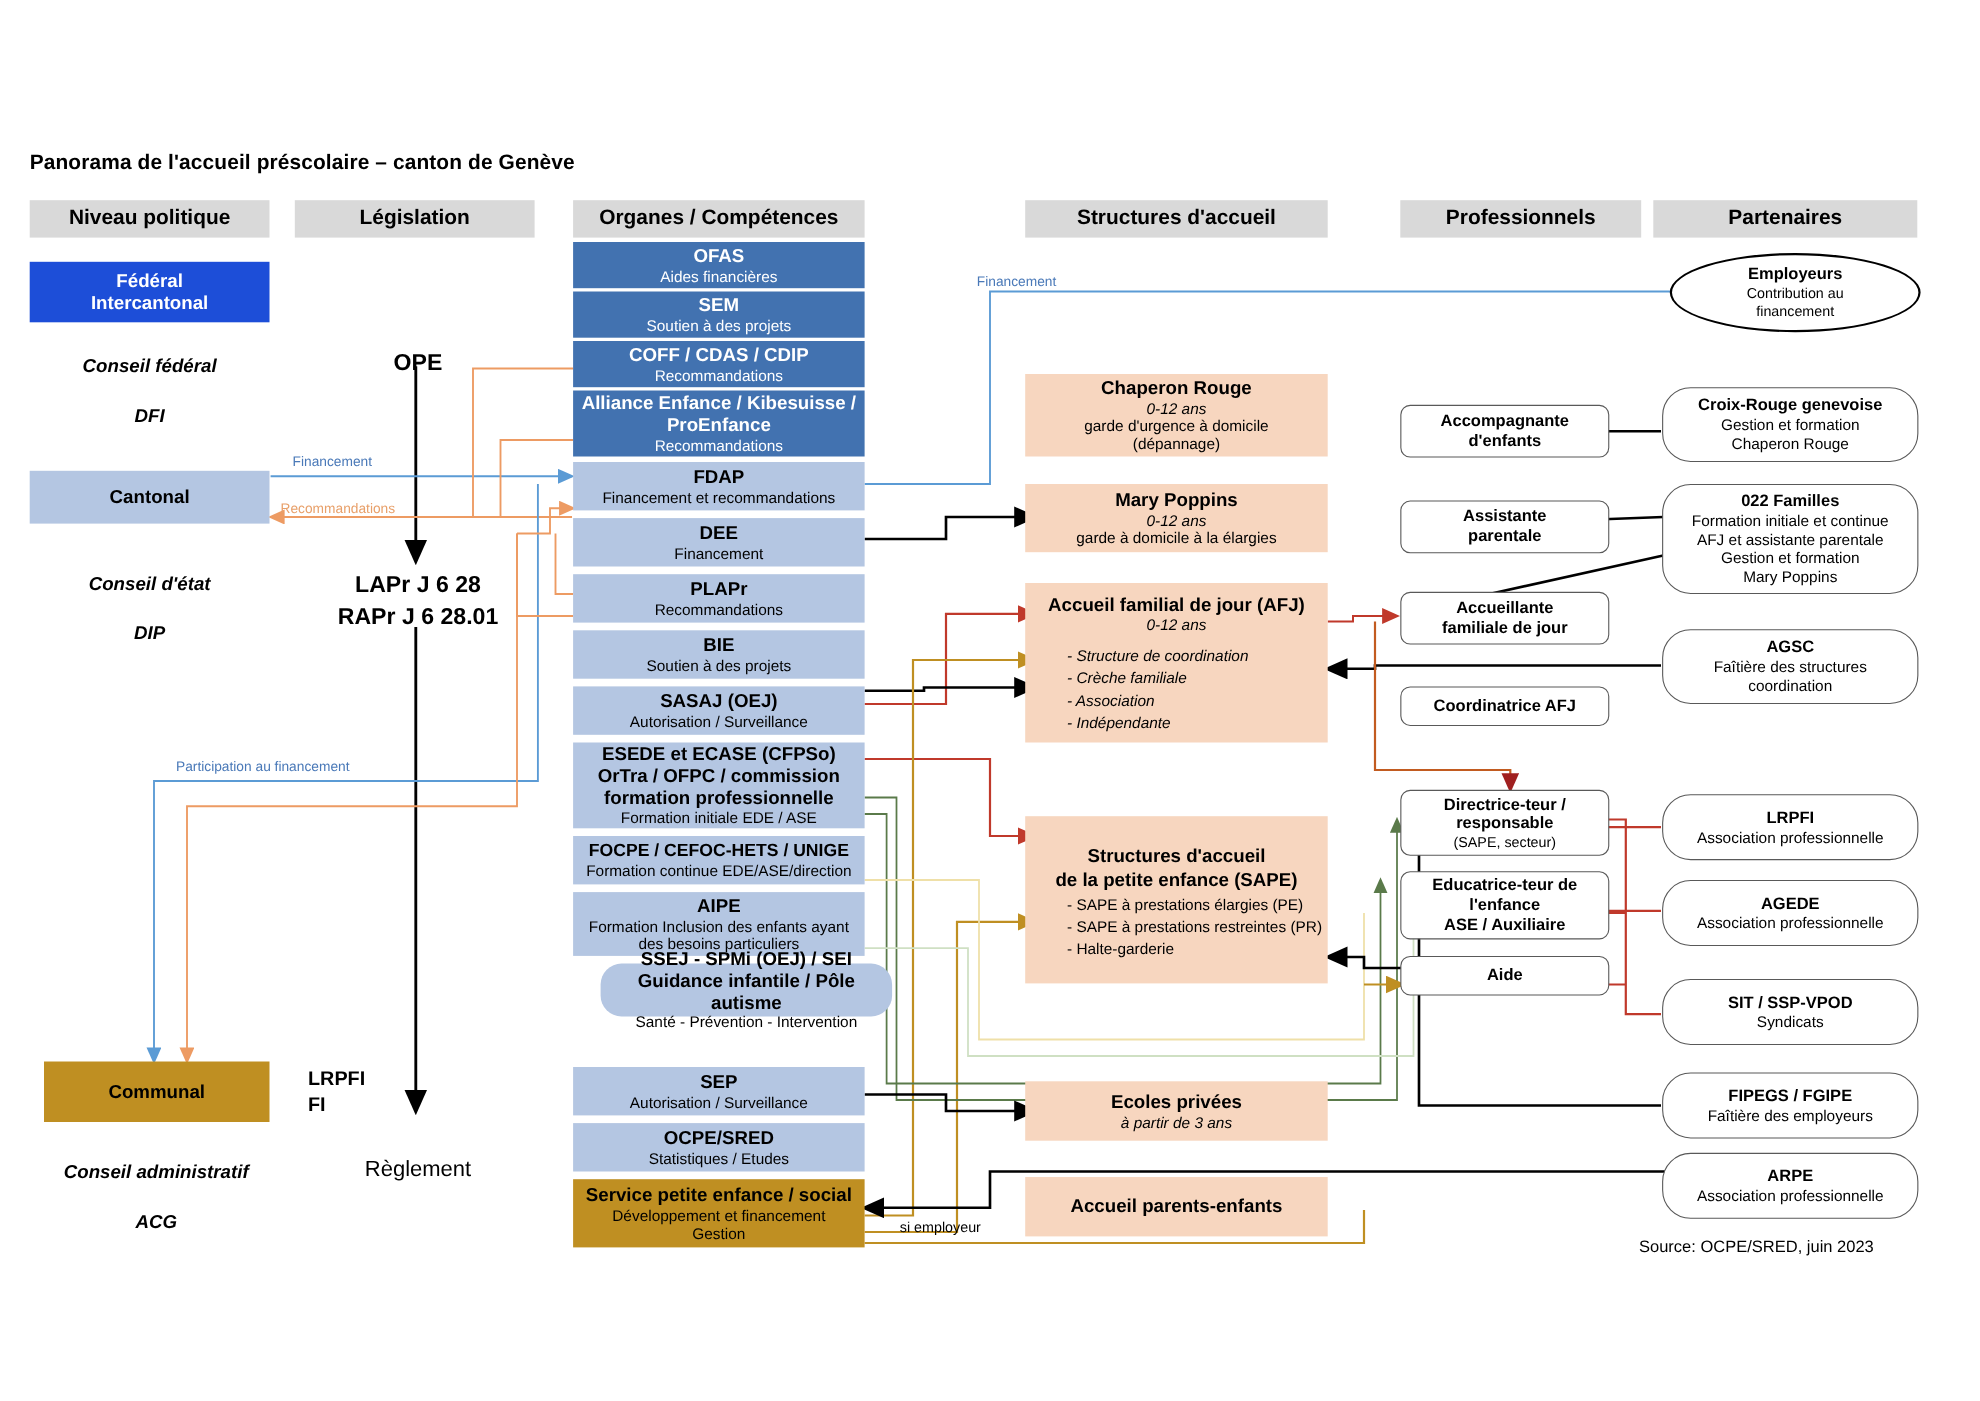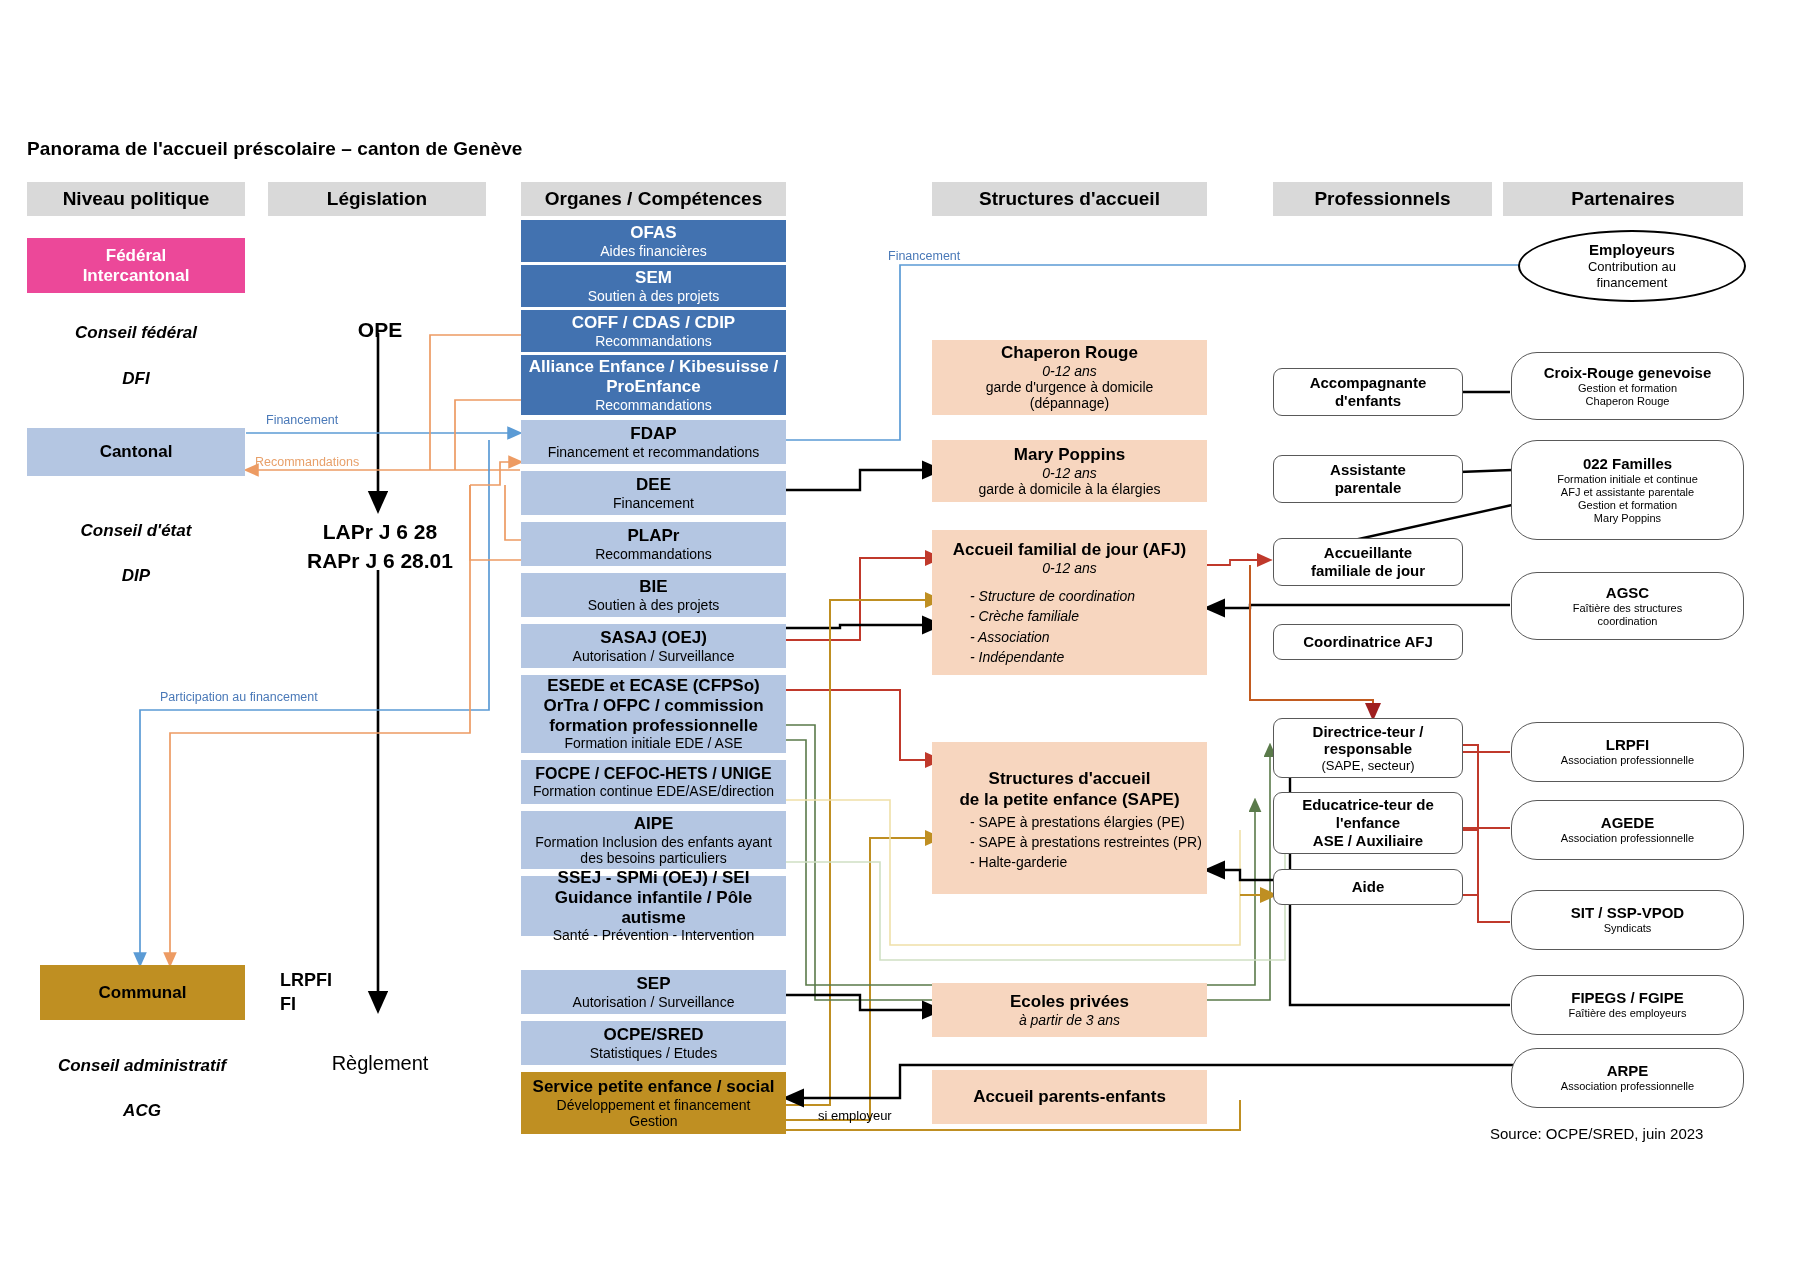"Fédéral" .lvl-fed { background: #ec4899 -> #1d4ed8 }
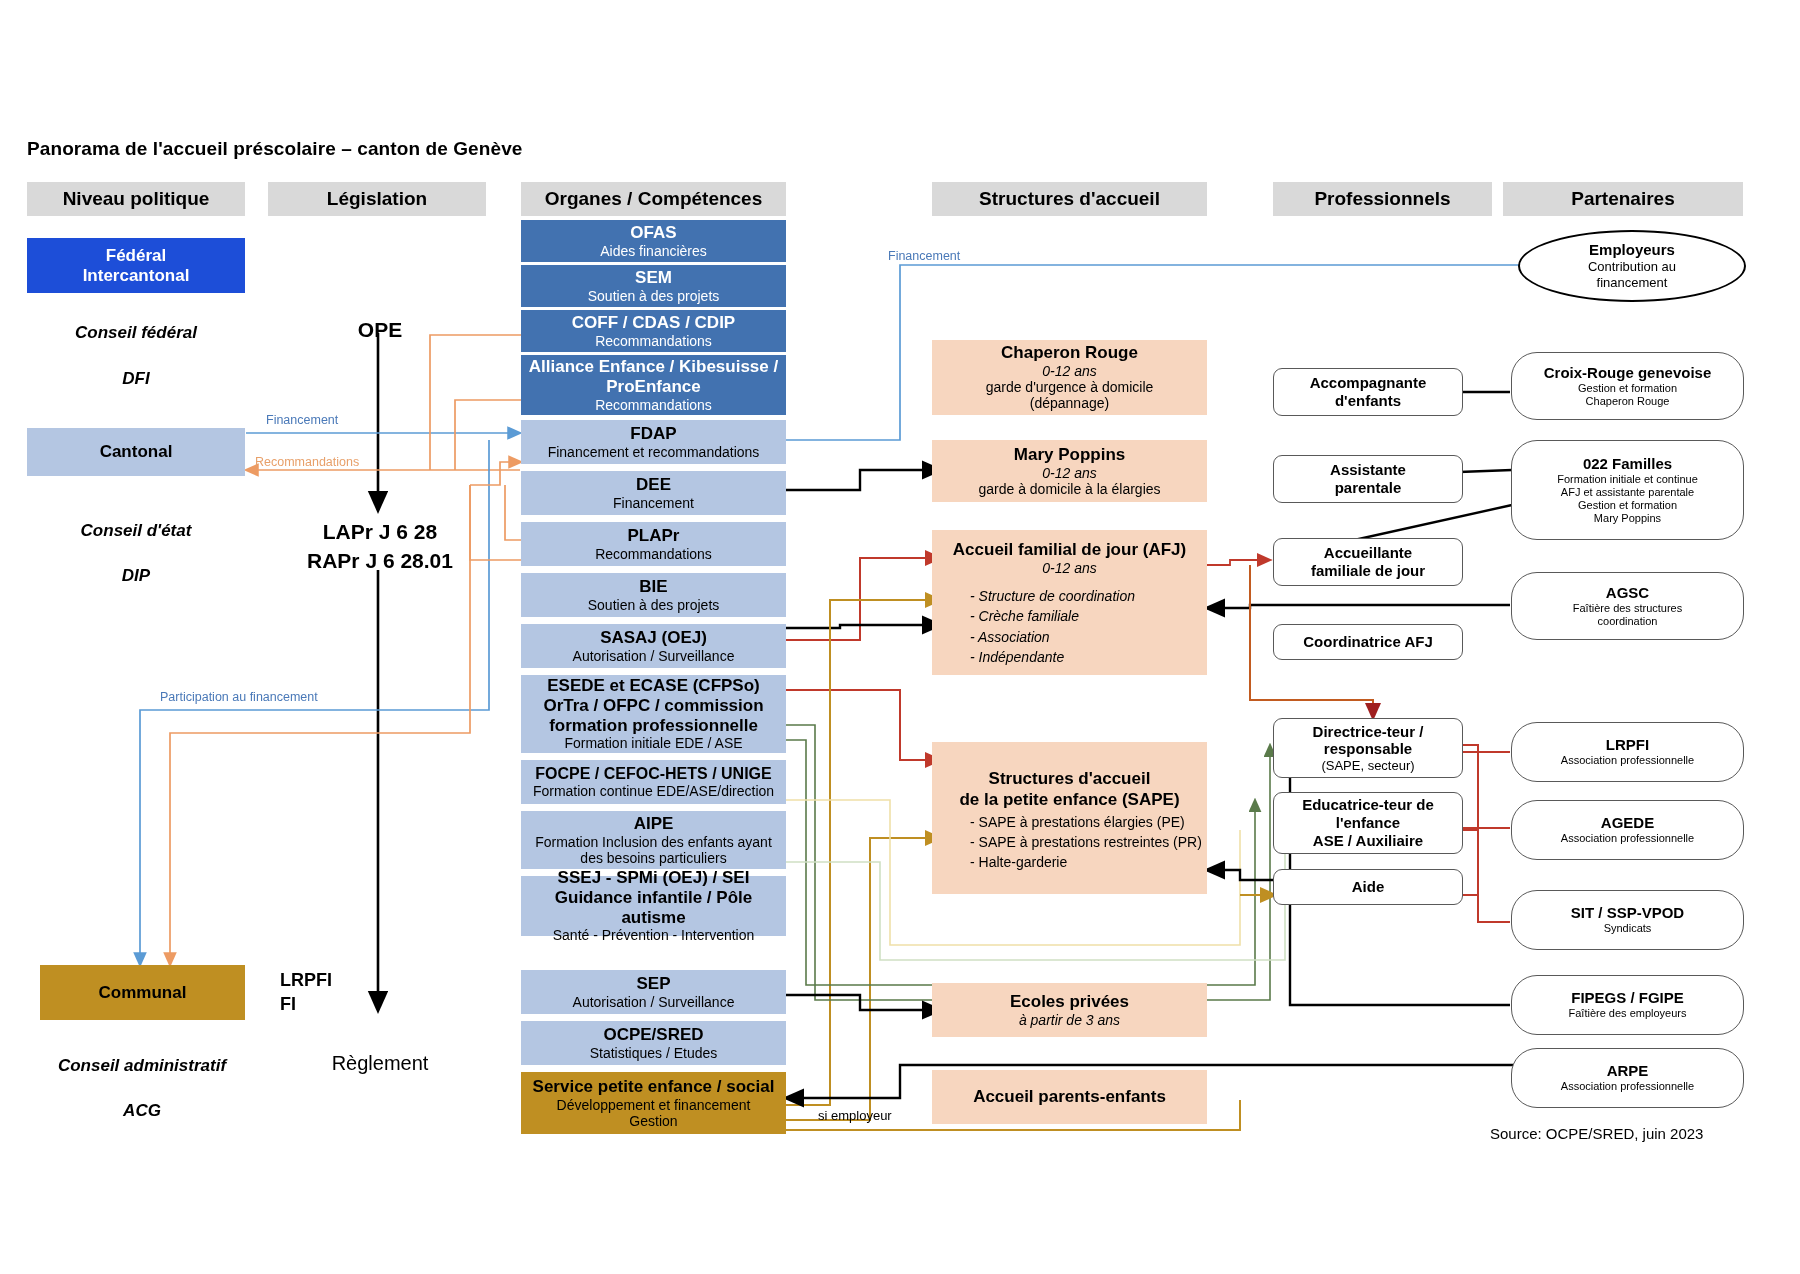"Gestion et formation" .part .t2 { font-size: 11px -> 14px }
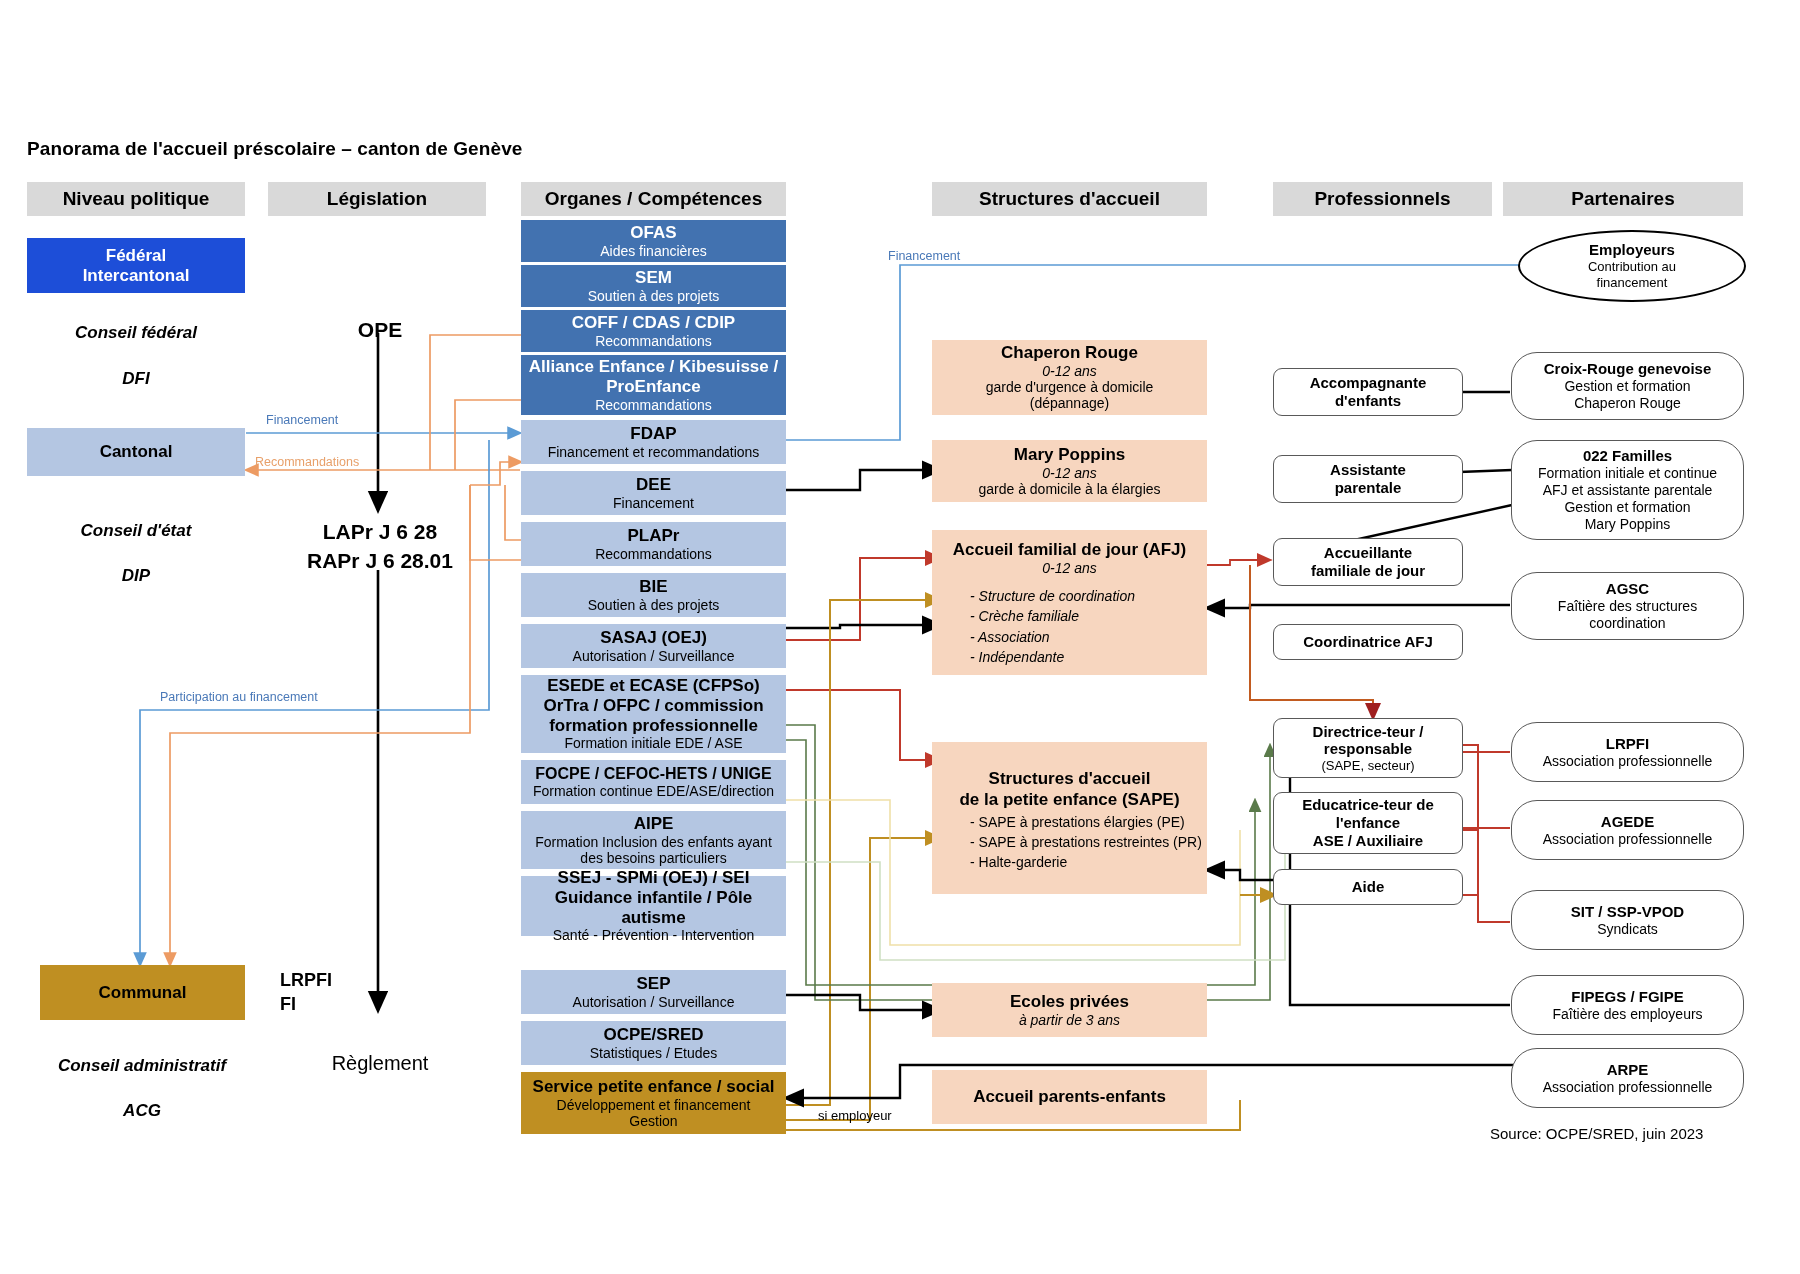"SSEJ - SPMi (OEJ) /" div.abs { border-radius: none -> 19px; height: 60px -> 48px; left: 521px -> 546px }
